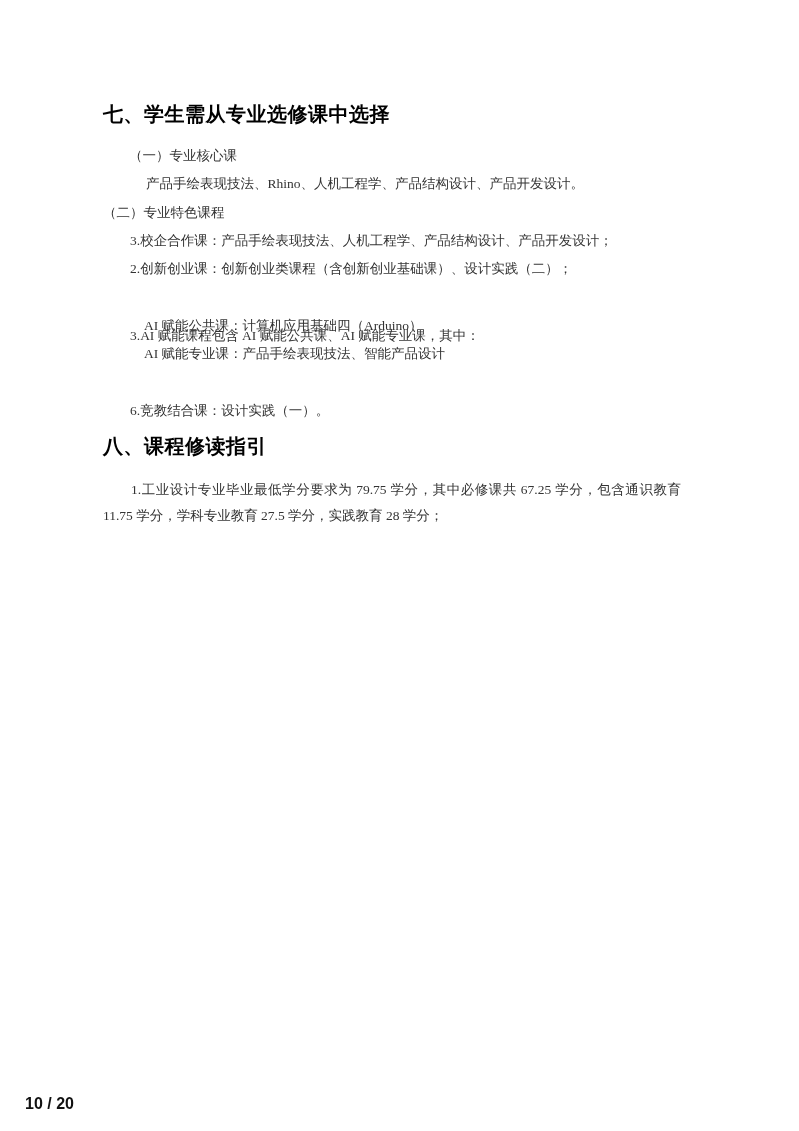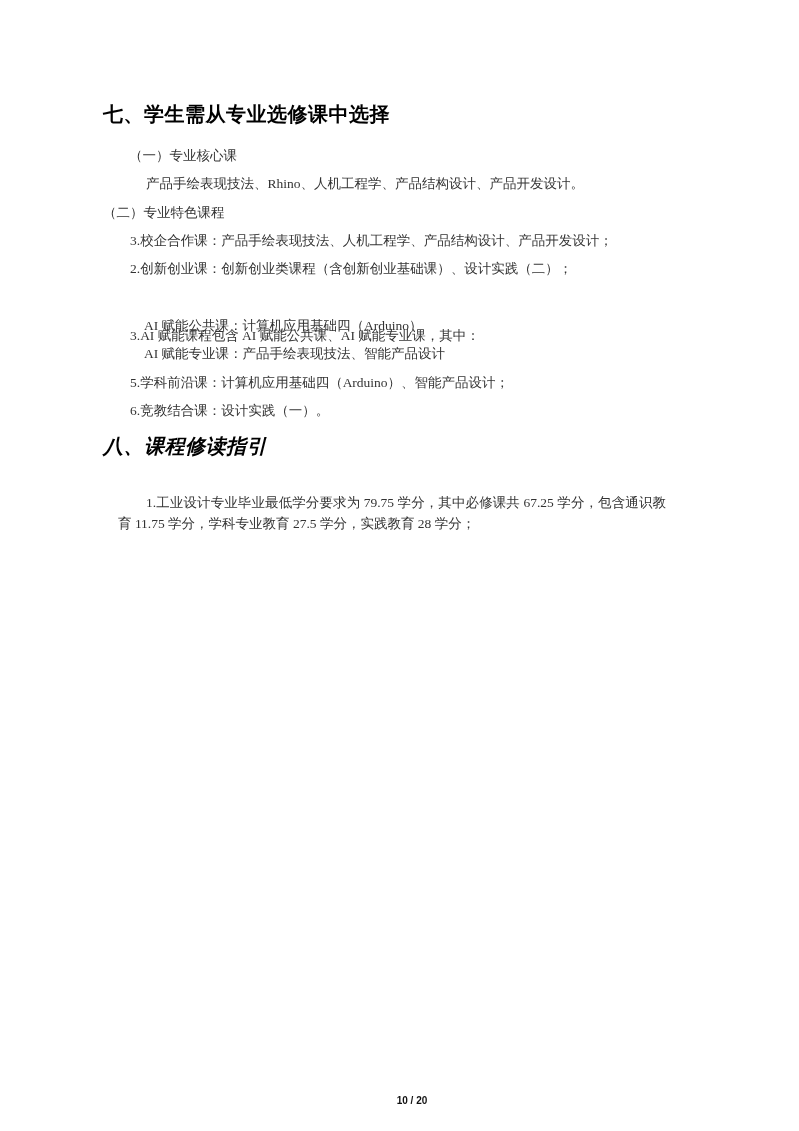"5.学科前沿课：计算机应用基础四（Arduino）、智能产品设计；" p.ln { html: <p>5.学科前沿课：计算机应用基础四（Arduino）、智能产品设计；</p> -> none }
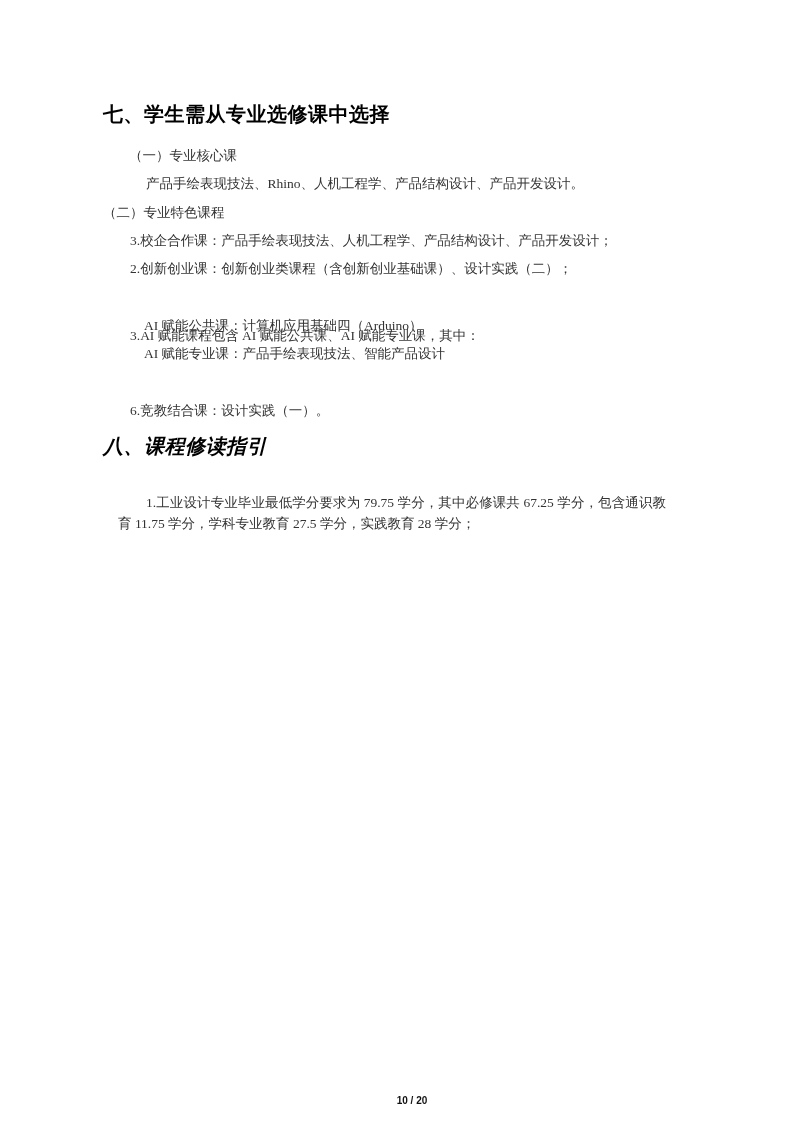"八、课程修读指引" .h8 { font-style: italic -> none }
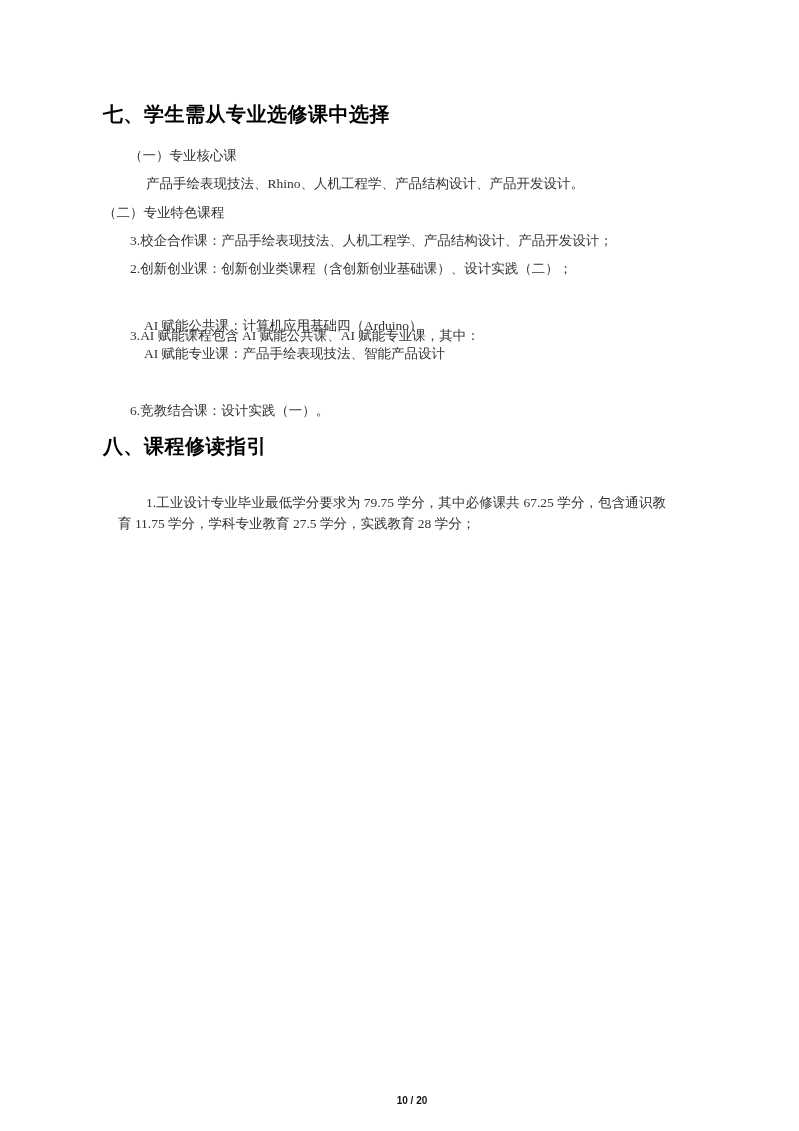"1.工业设计专业毕业最低学分要求为 79.75 学分，其中必修课共 67.25" .paras p { line-height: 21px -> 26px; margin: 15px -> 0 }
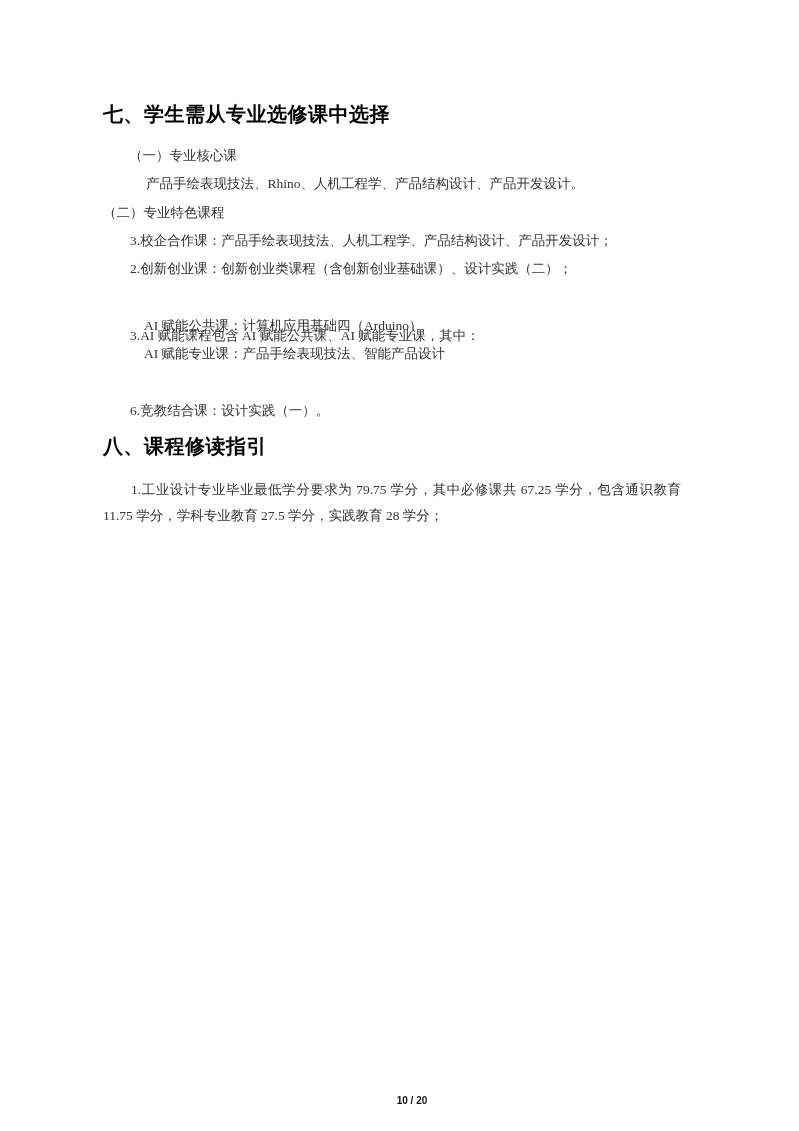"10 / 20" .page-num { font-size: 10px -> 16px; text-align: center -> none }
